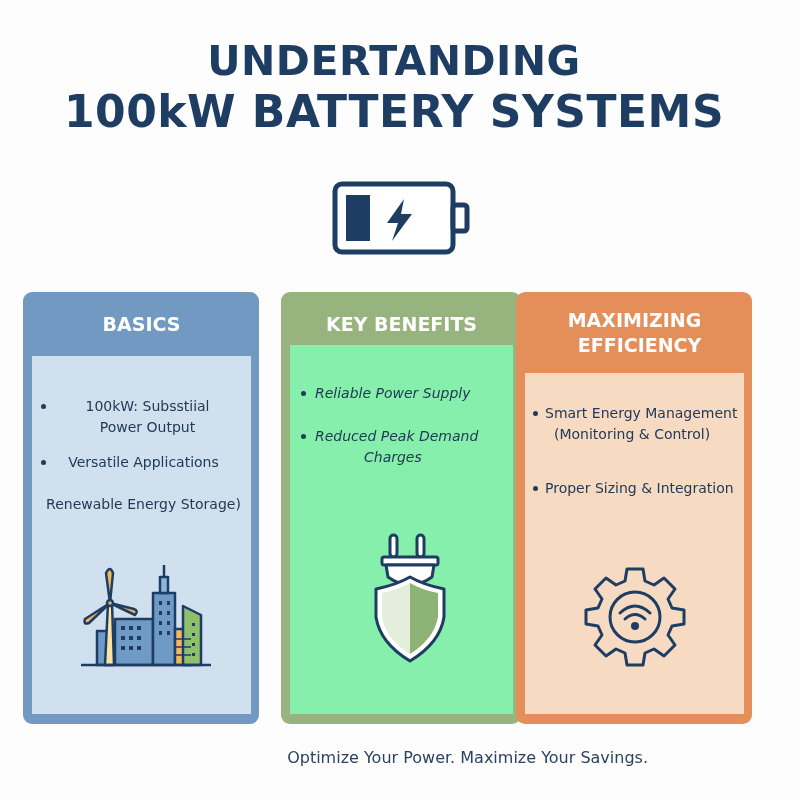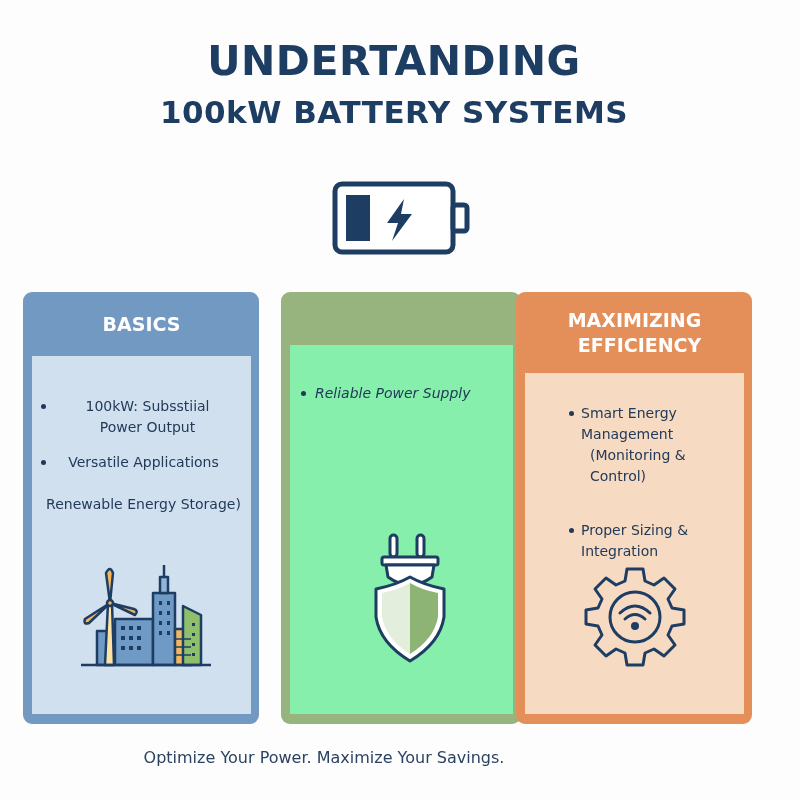"100kW BATTERY SYSTEMS" .title .line2 { font-size: 31px -> 44px }
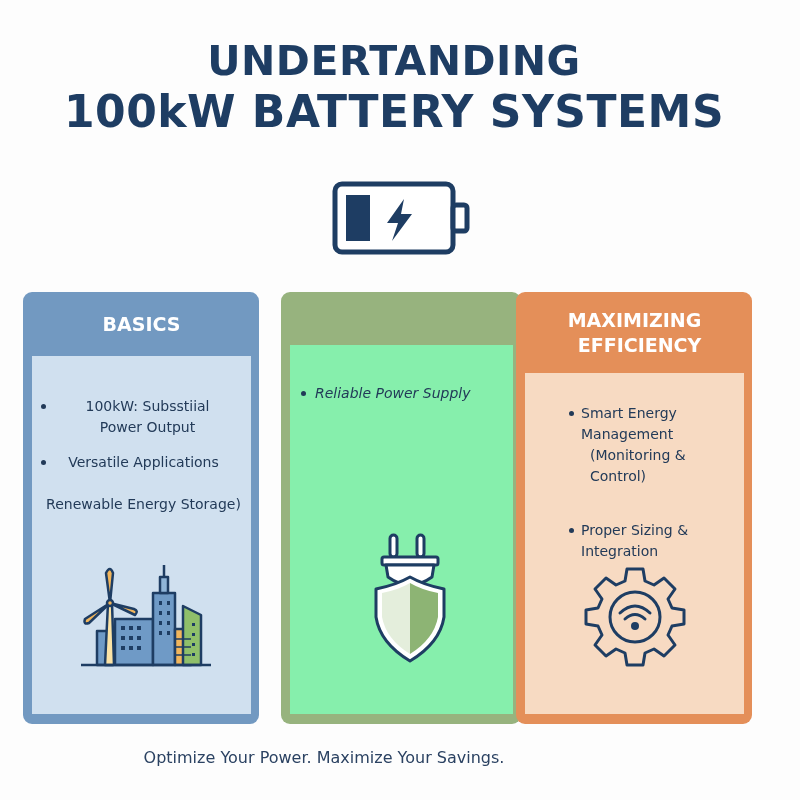"KEY BENEFITS" div.card-header { html: none -> <div>KEY BENEFITS</div> }
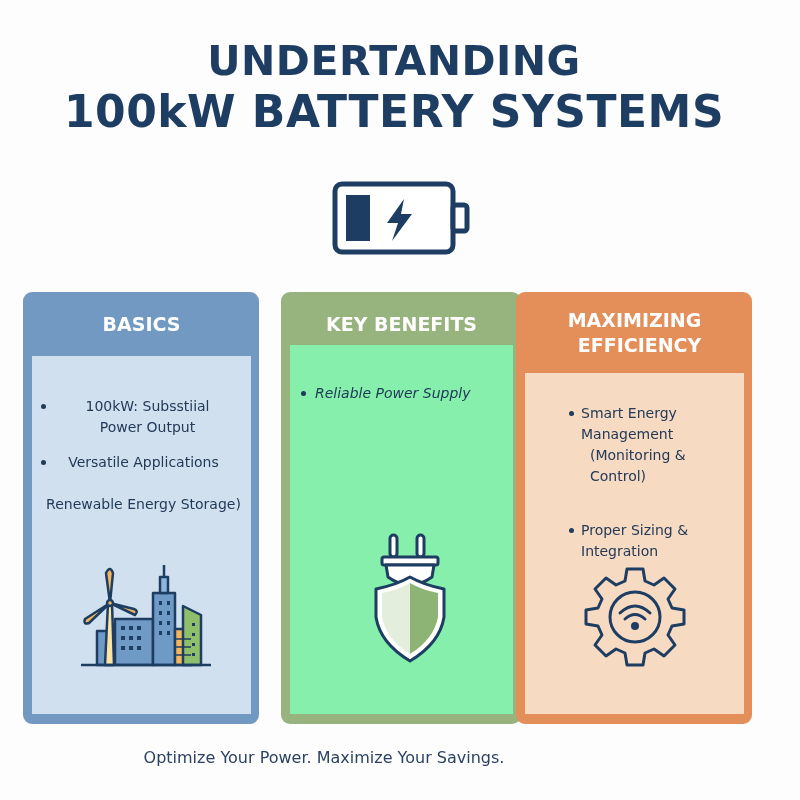"Smart Energy Management" .c3 .bullets { padding-left: 36px -> none }
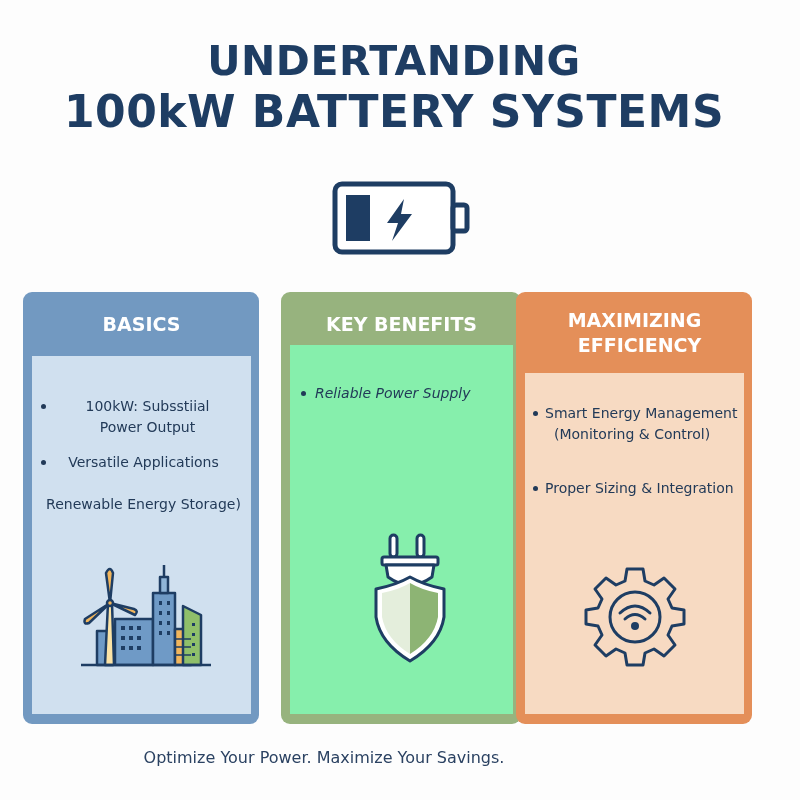"Reduced Peak Demand" li.b2 { html: none -> <li> <span></span> <span>Reduced Peak Demand</span> <span>Charges</span> </li> }
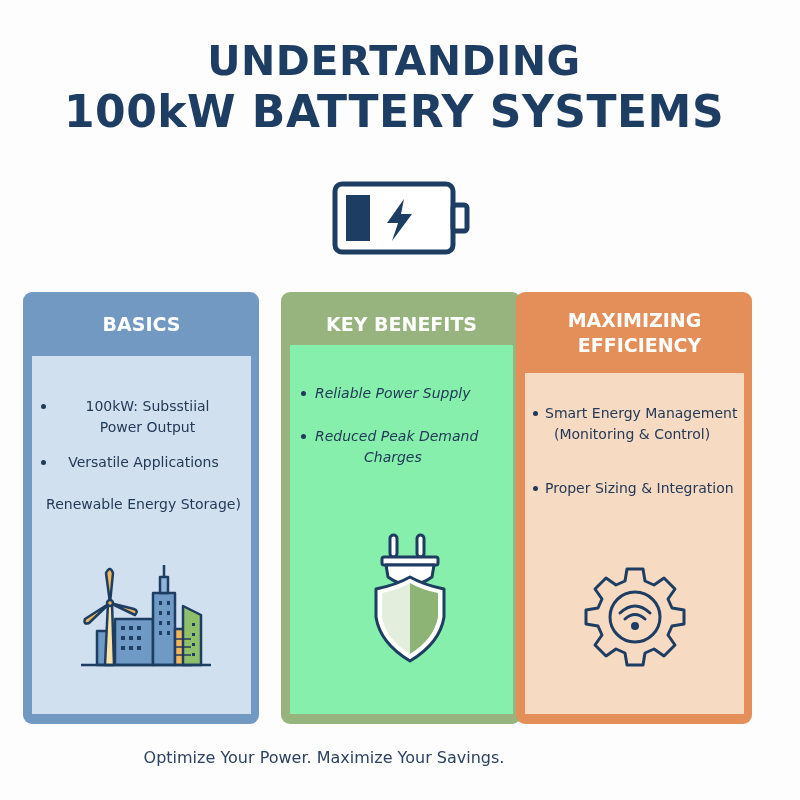"Optimize Your Power. Maximize Your" .tagline { text-align: center -> right }
